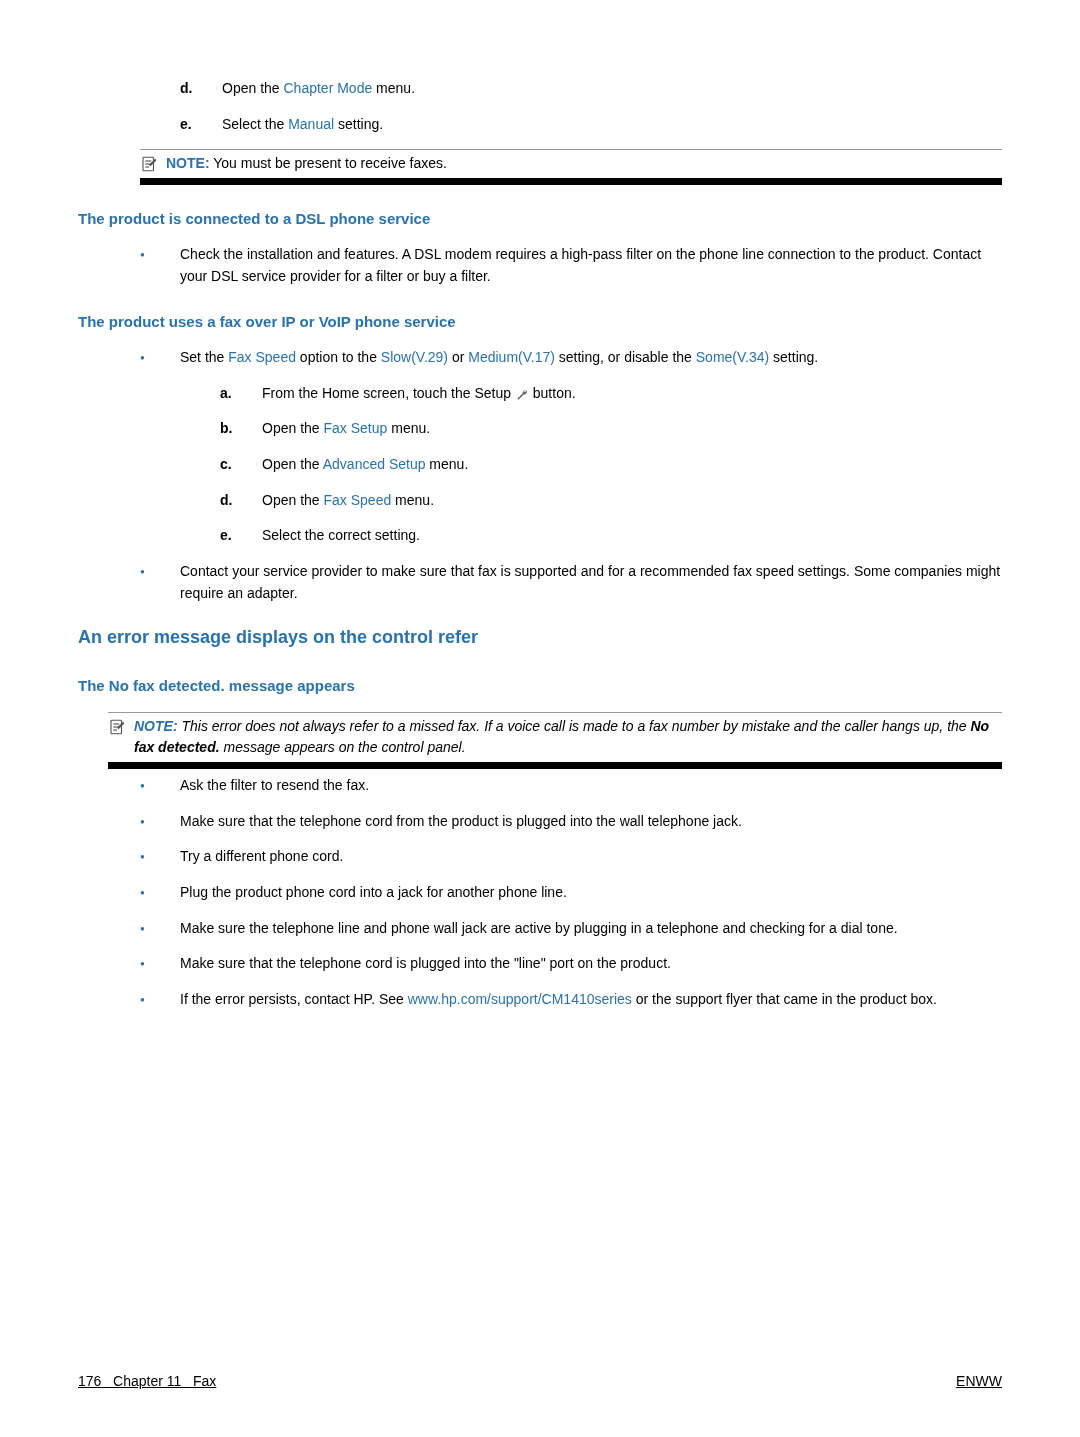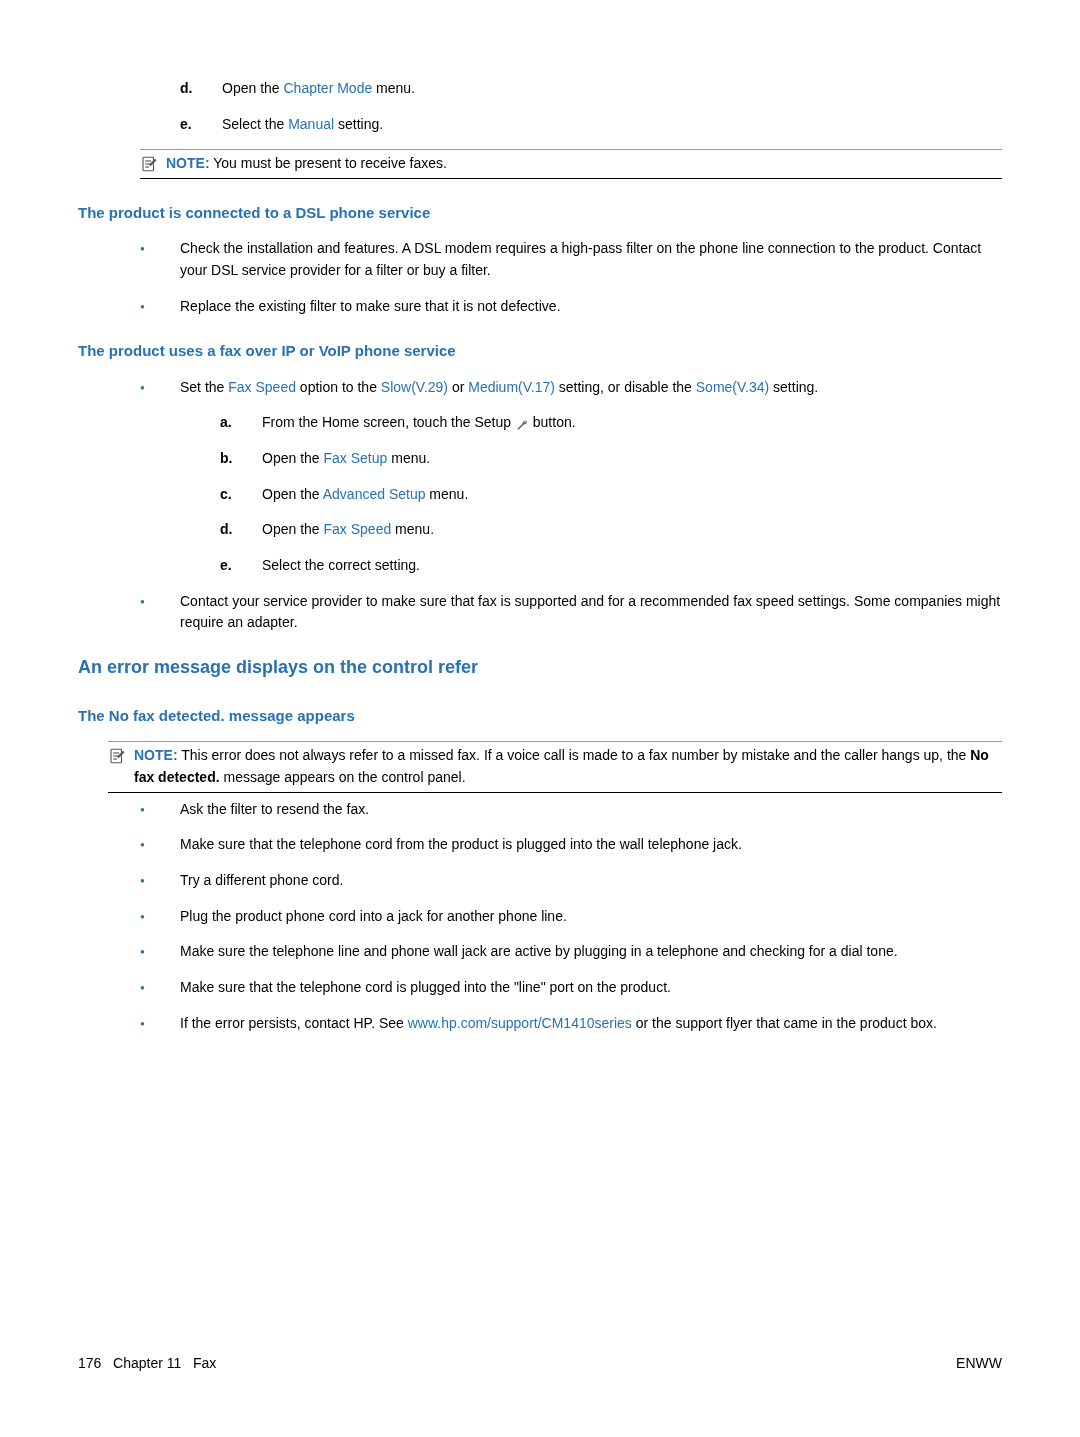"NOTE: You must be present" .note-box { border-bottom: 1px solid #000000 -> 7px solid #000000 }
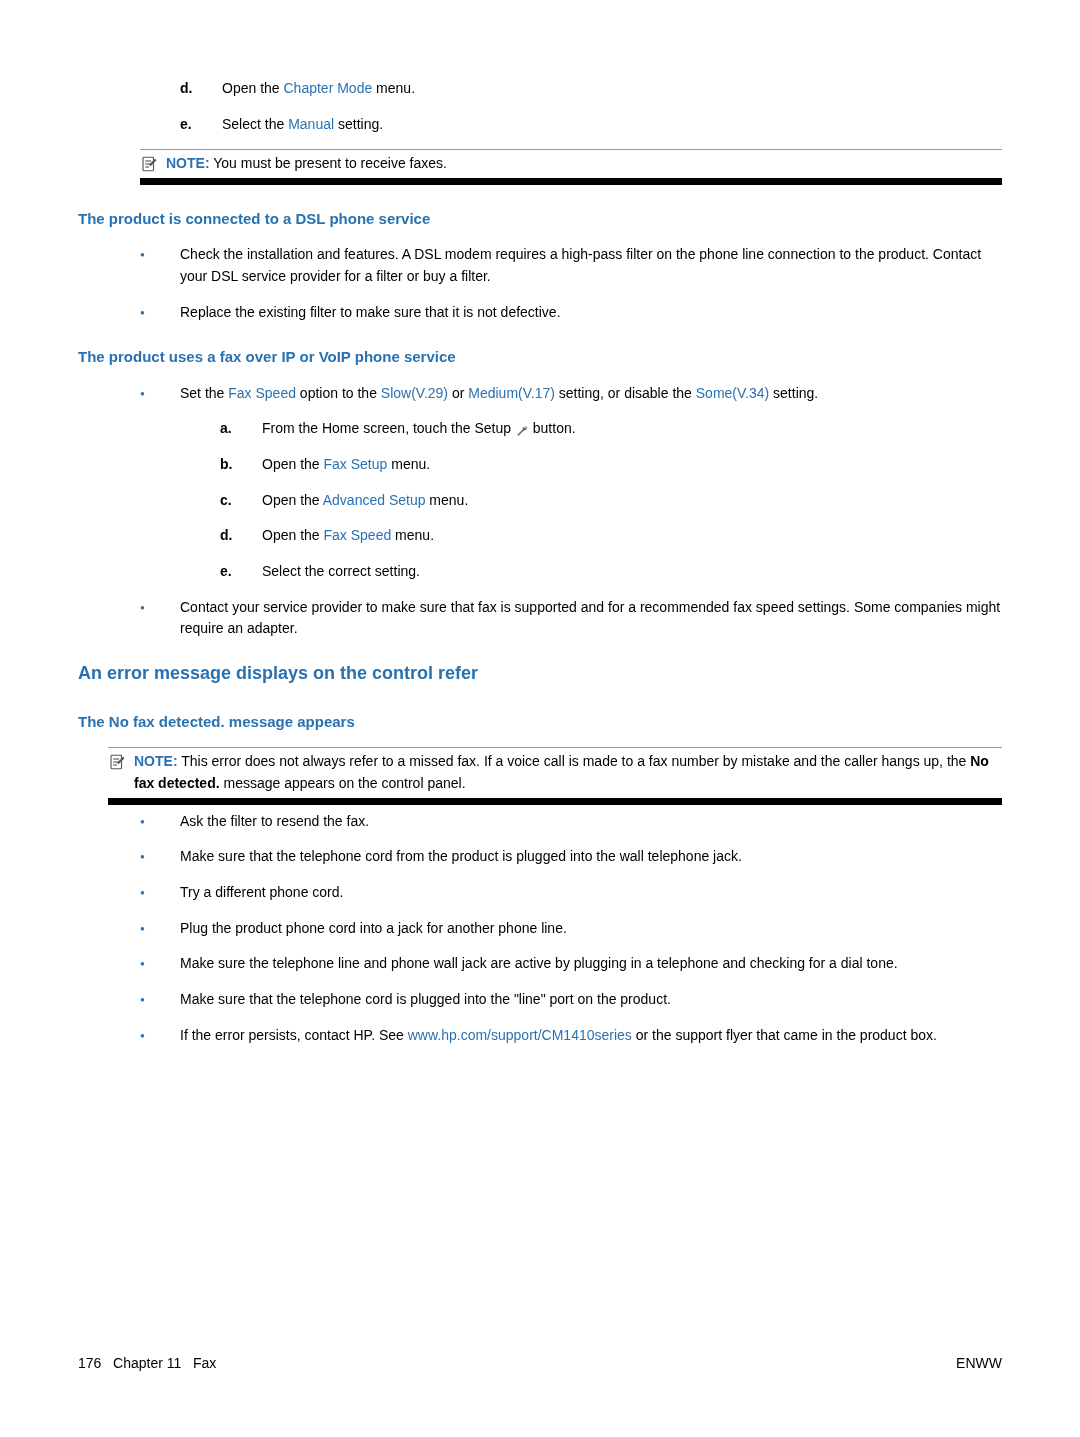"Replace the existing filter to" li { html: <li>Replace the existing filter to make sure that it is not defective.</li> -> none }
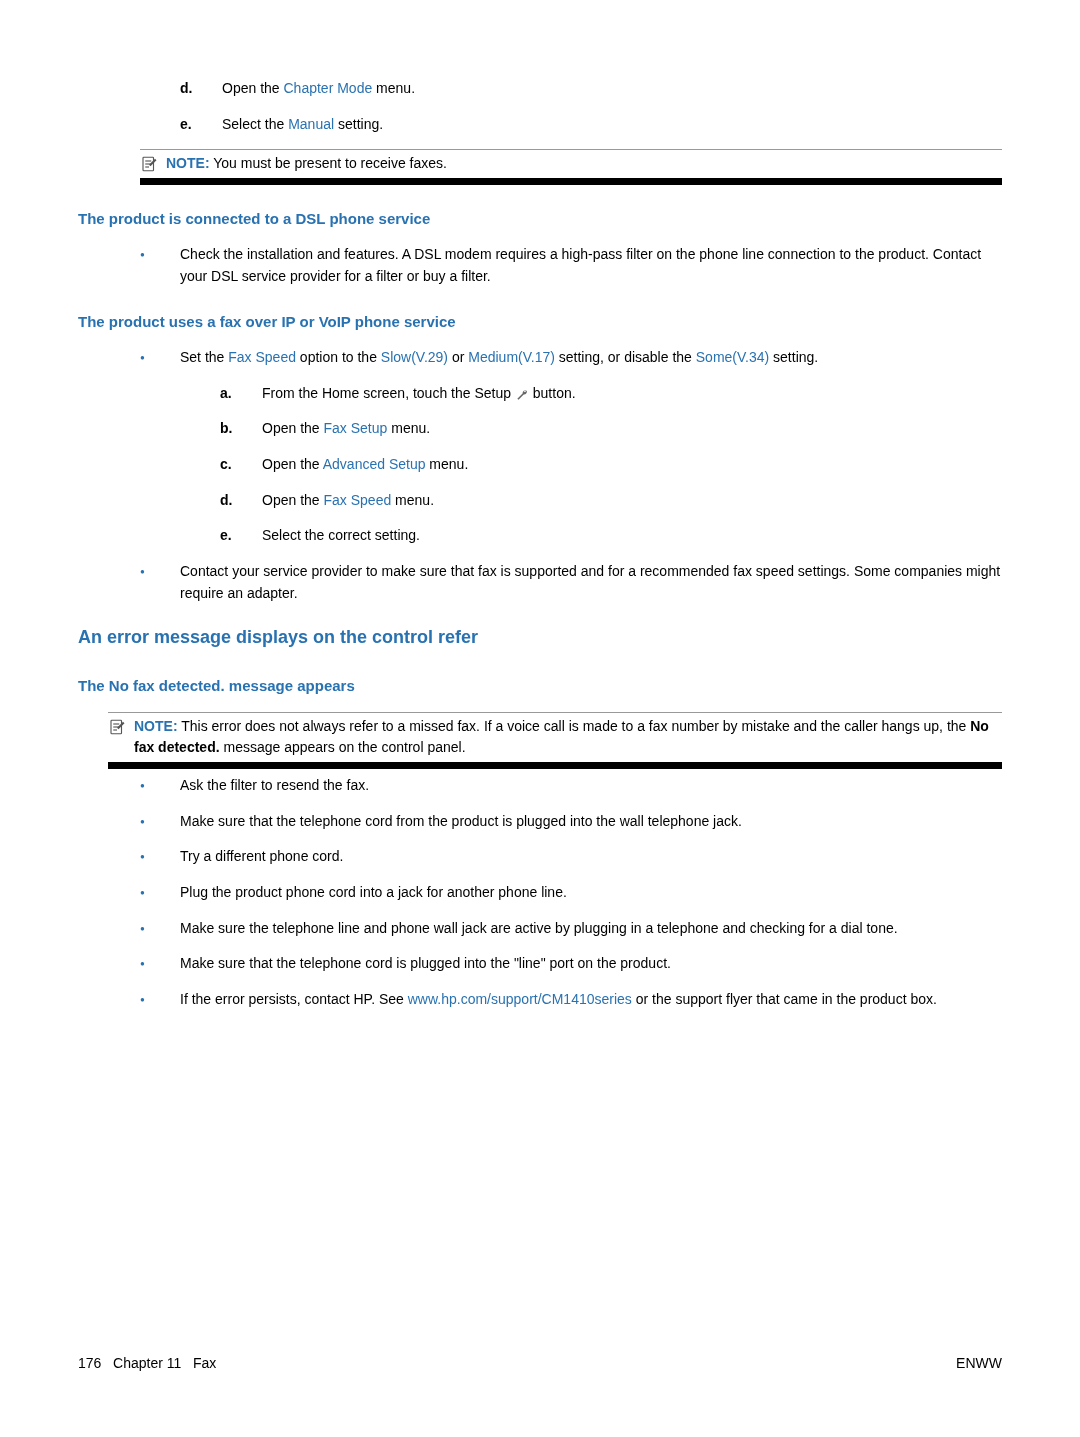"NOTE: This error does not" .note-box-full { font-style: none -> italic }
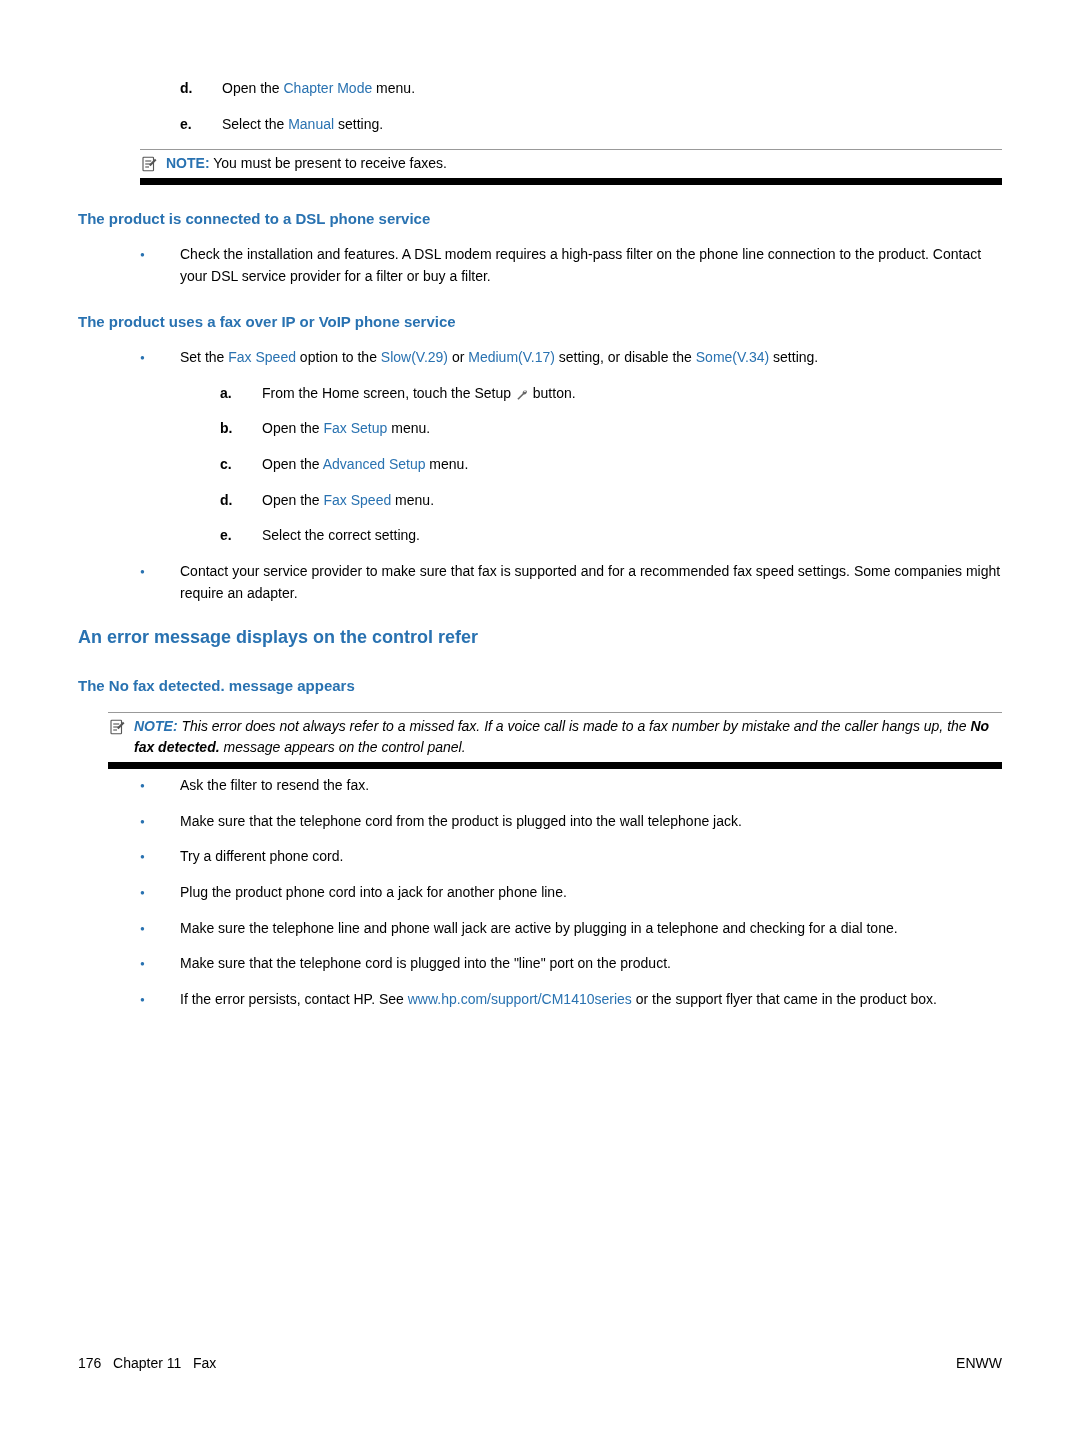"176 Chapter 11 Fax" .footer { bottom: 62px -> 44px; text-decoration: none -> underline }
